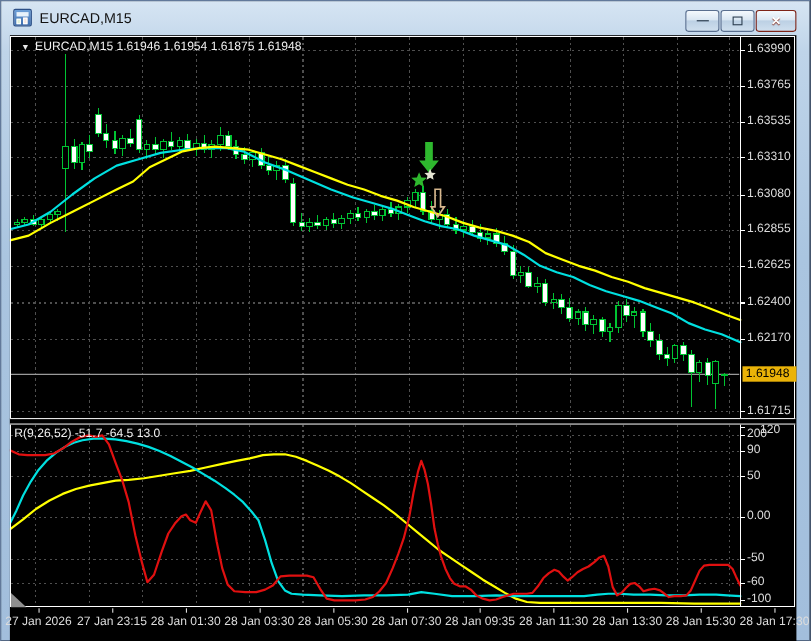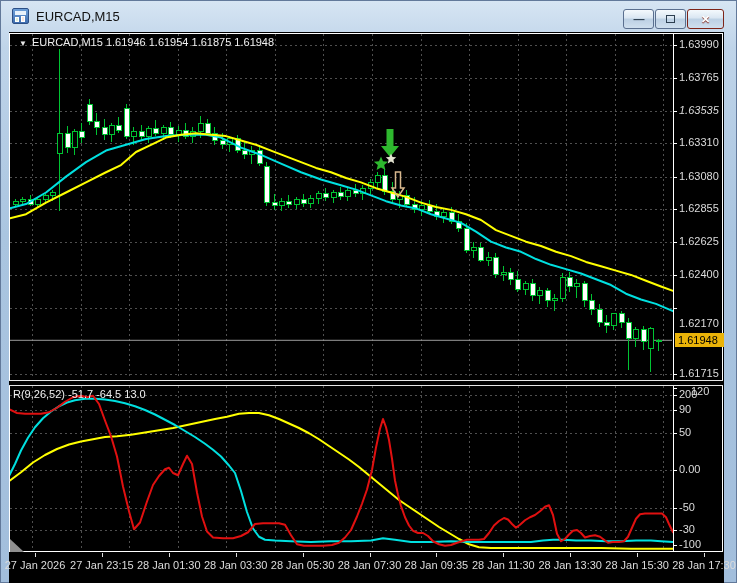"1.63535" div.axlabel { font-style: italic -> none }
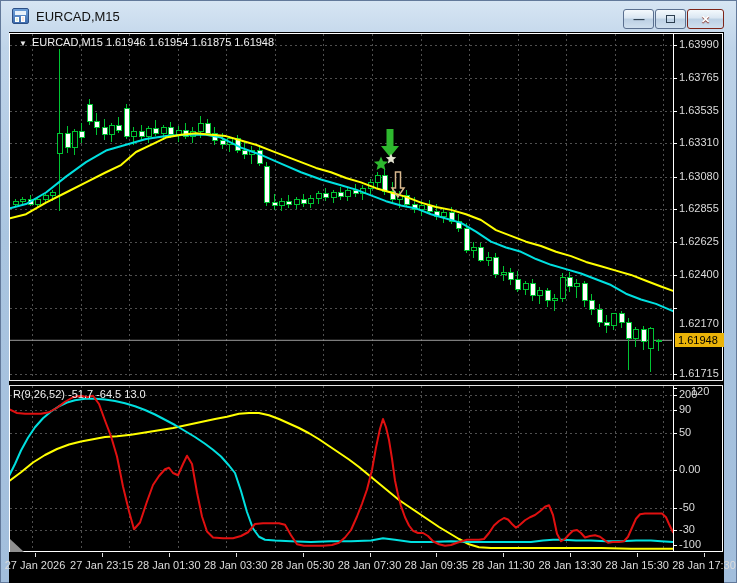"1.62170" div.axlabel { margin-top: 16px -> none }
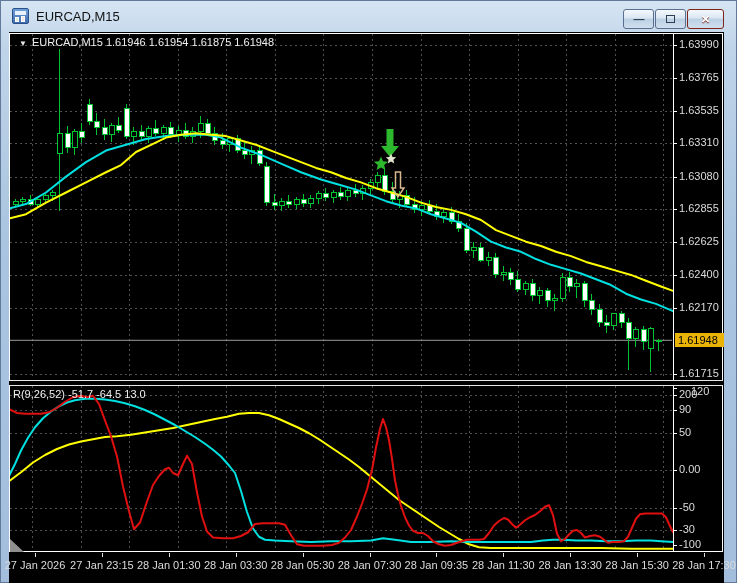"-30" div.axlabel { text: -30 -> -60 }
